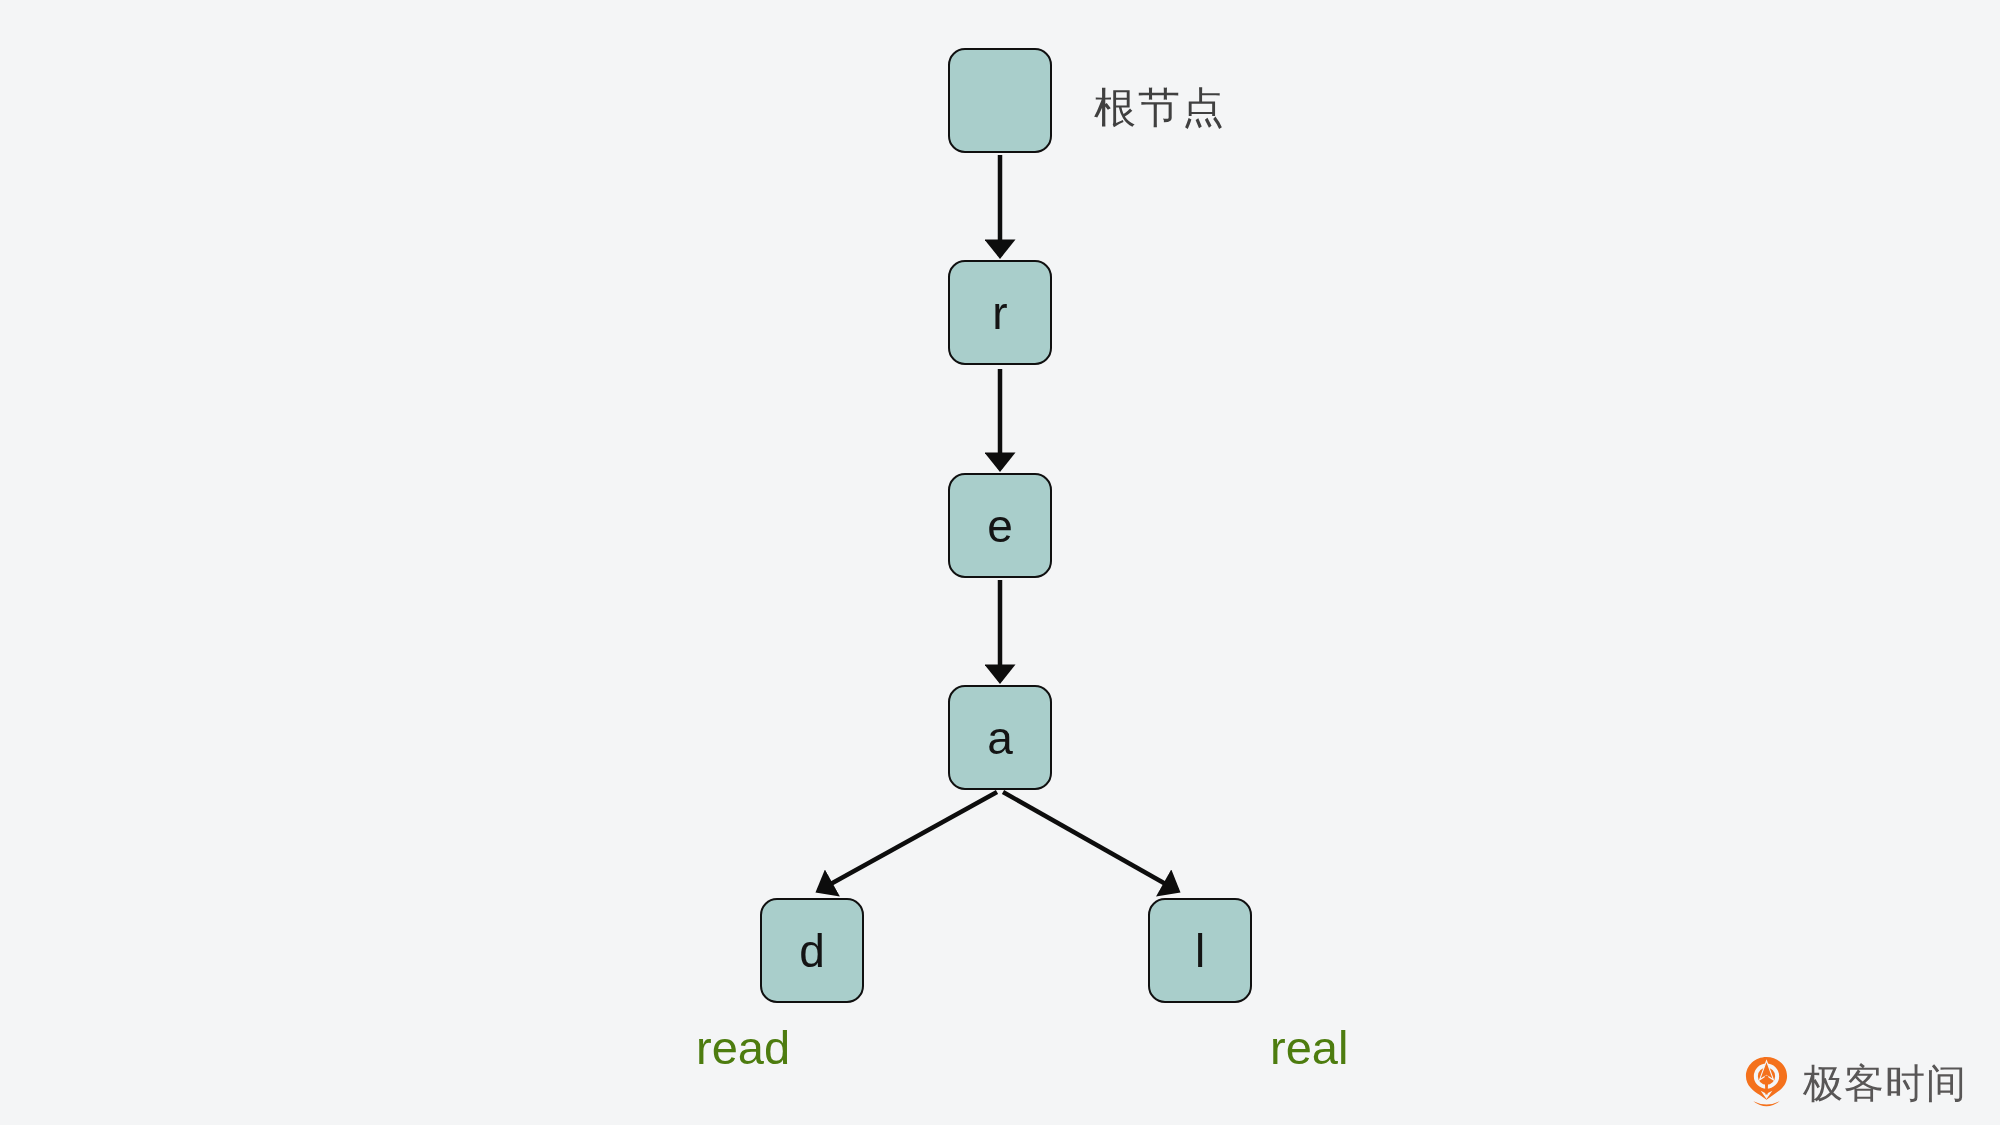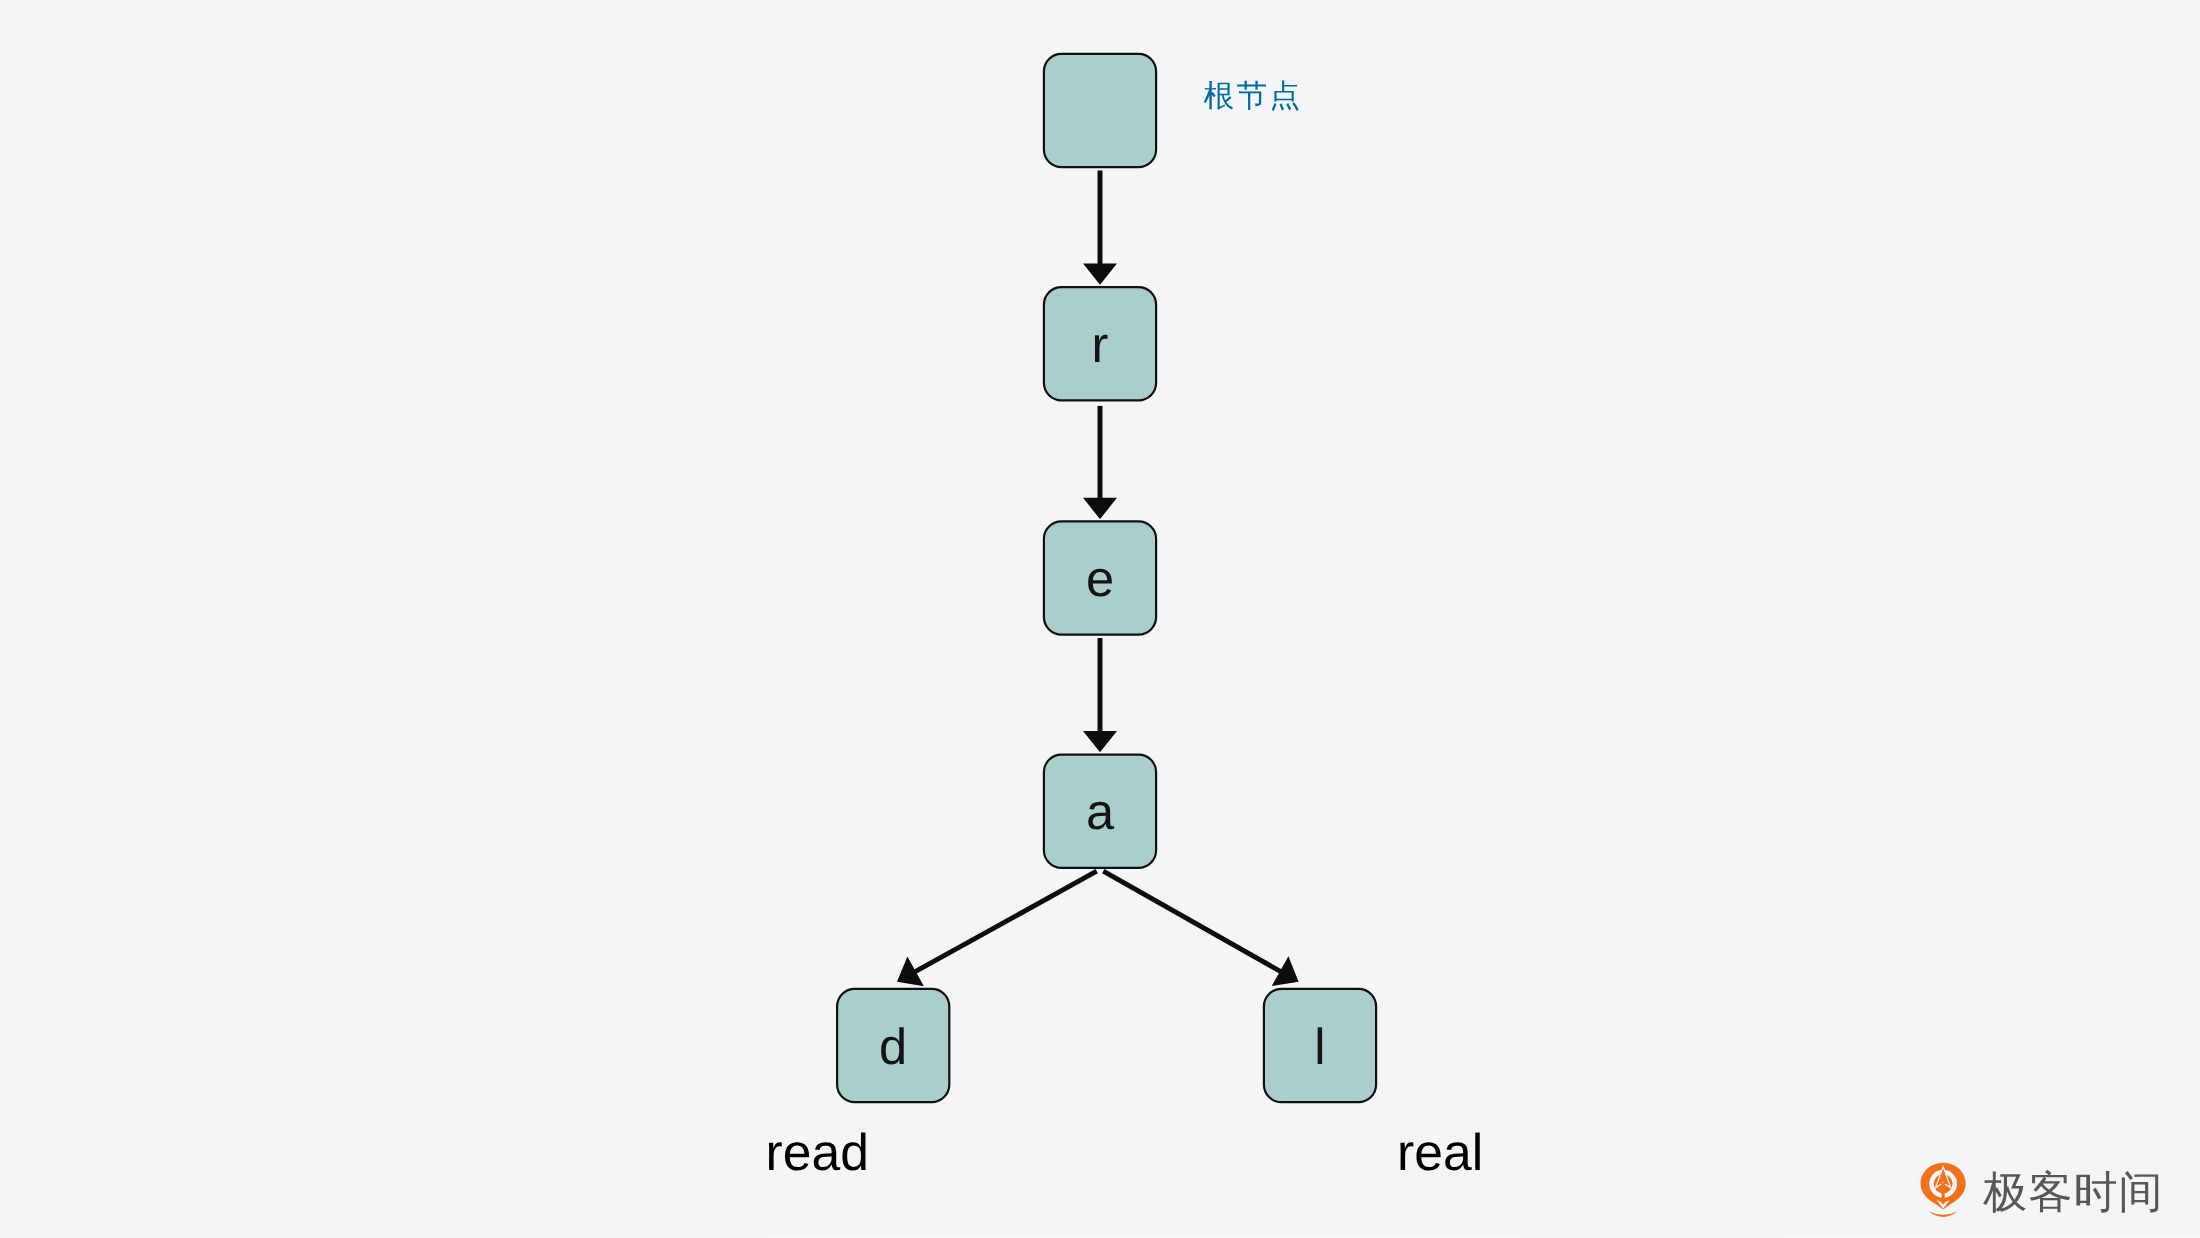"根节点" .root-annotation { color: #0369a1 -> #404040; font-size: 28px -> 42px; top: 68px -> 80px }
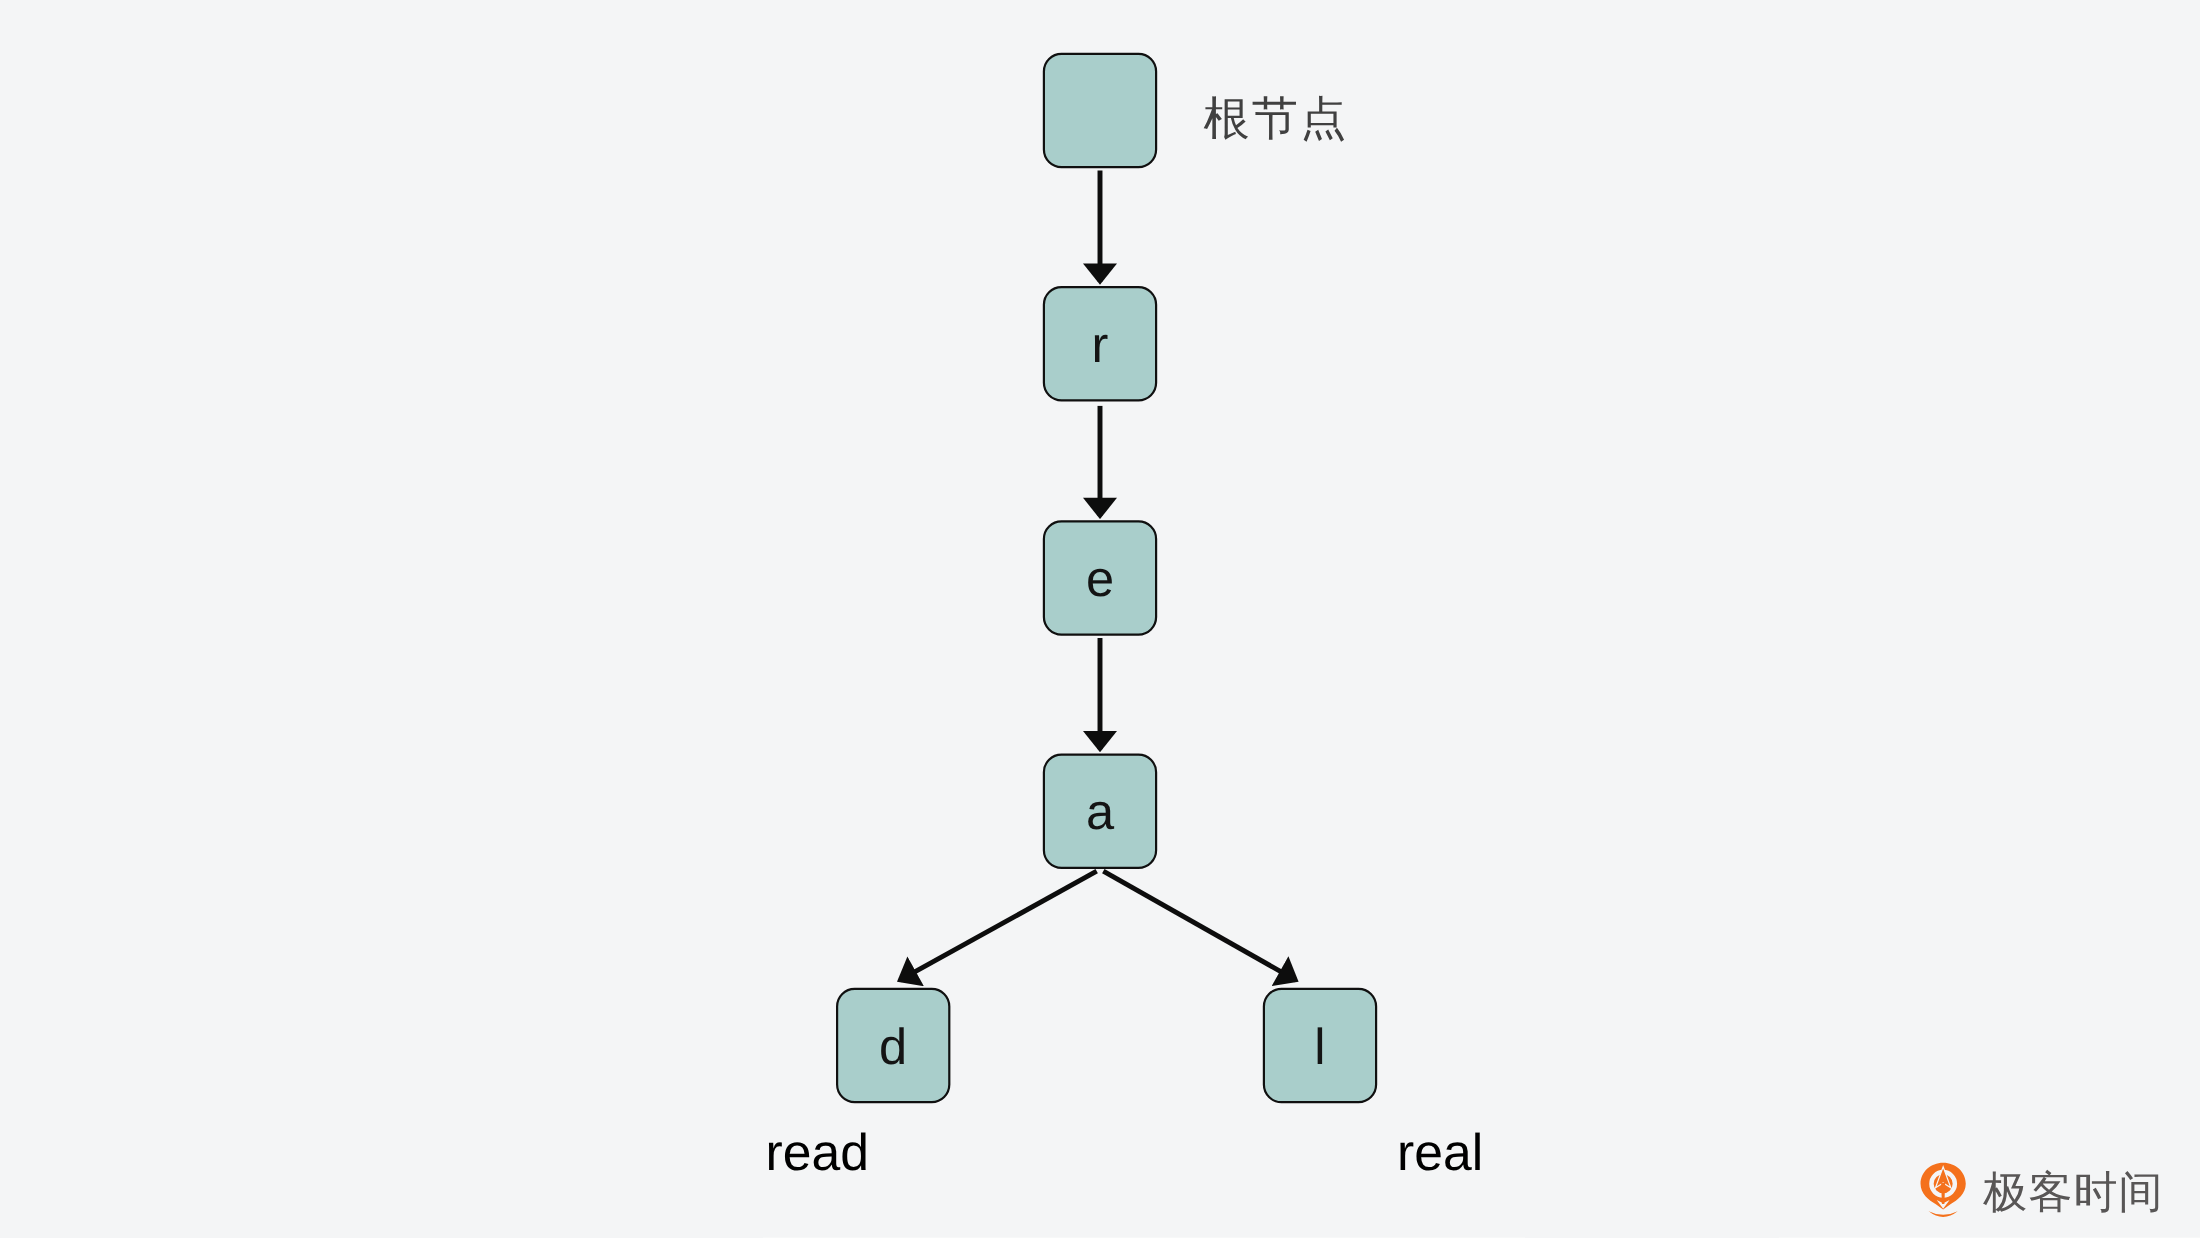"read" .word-label { color: #000000 -> #4d7c0f }
